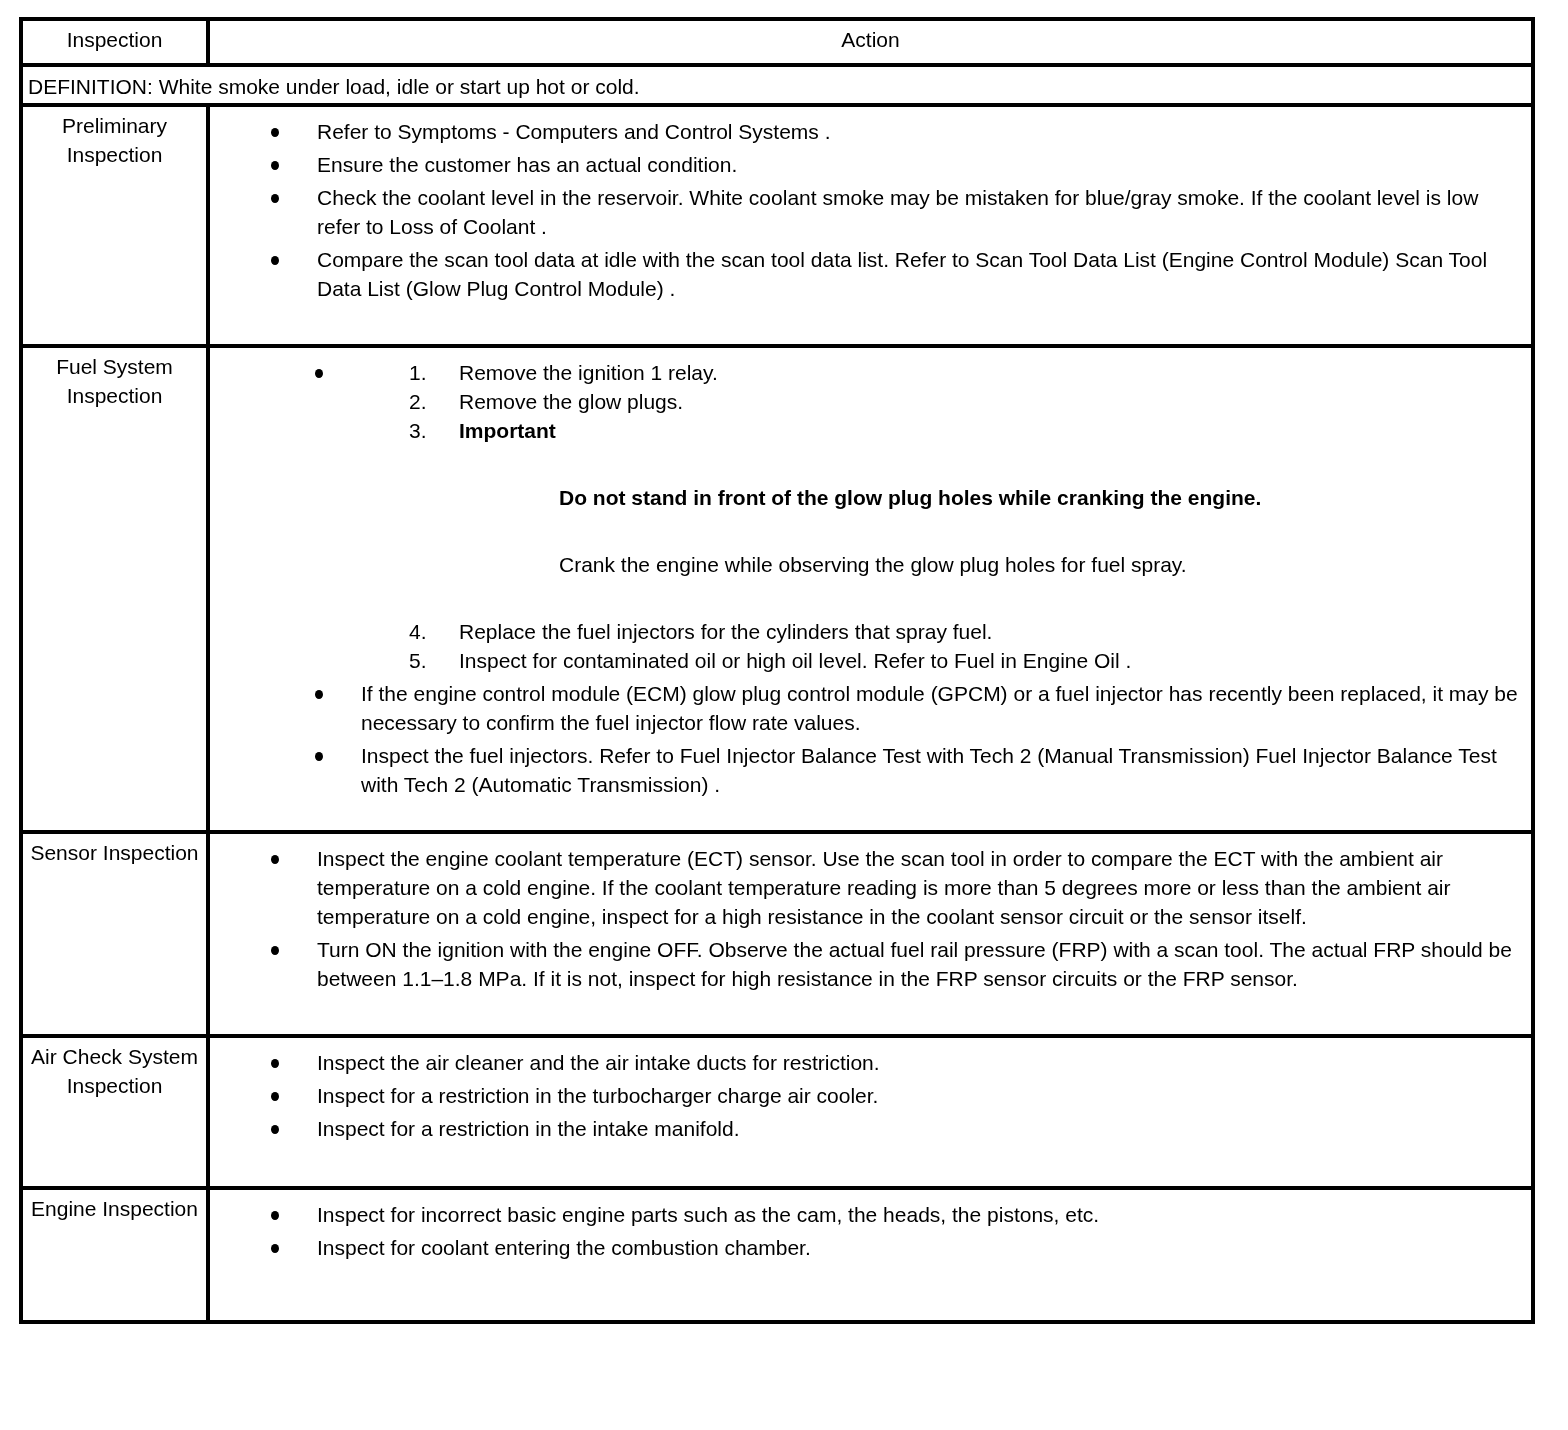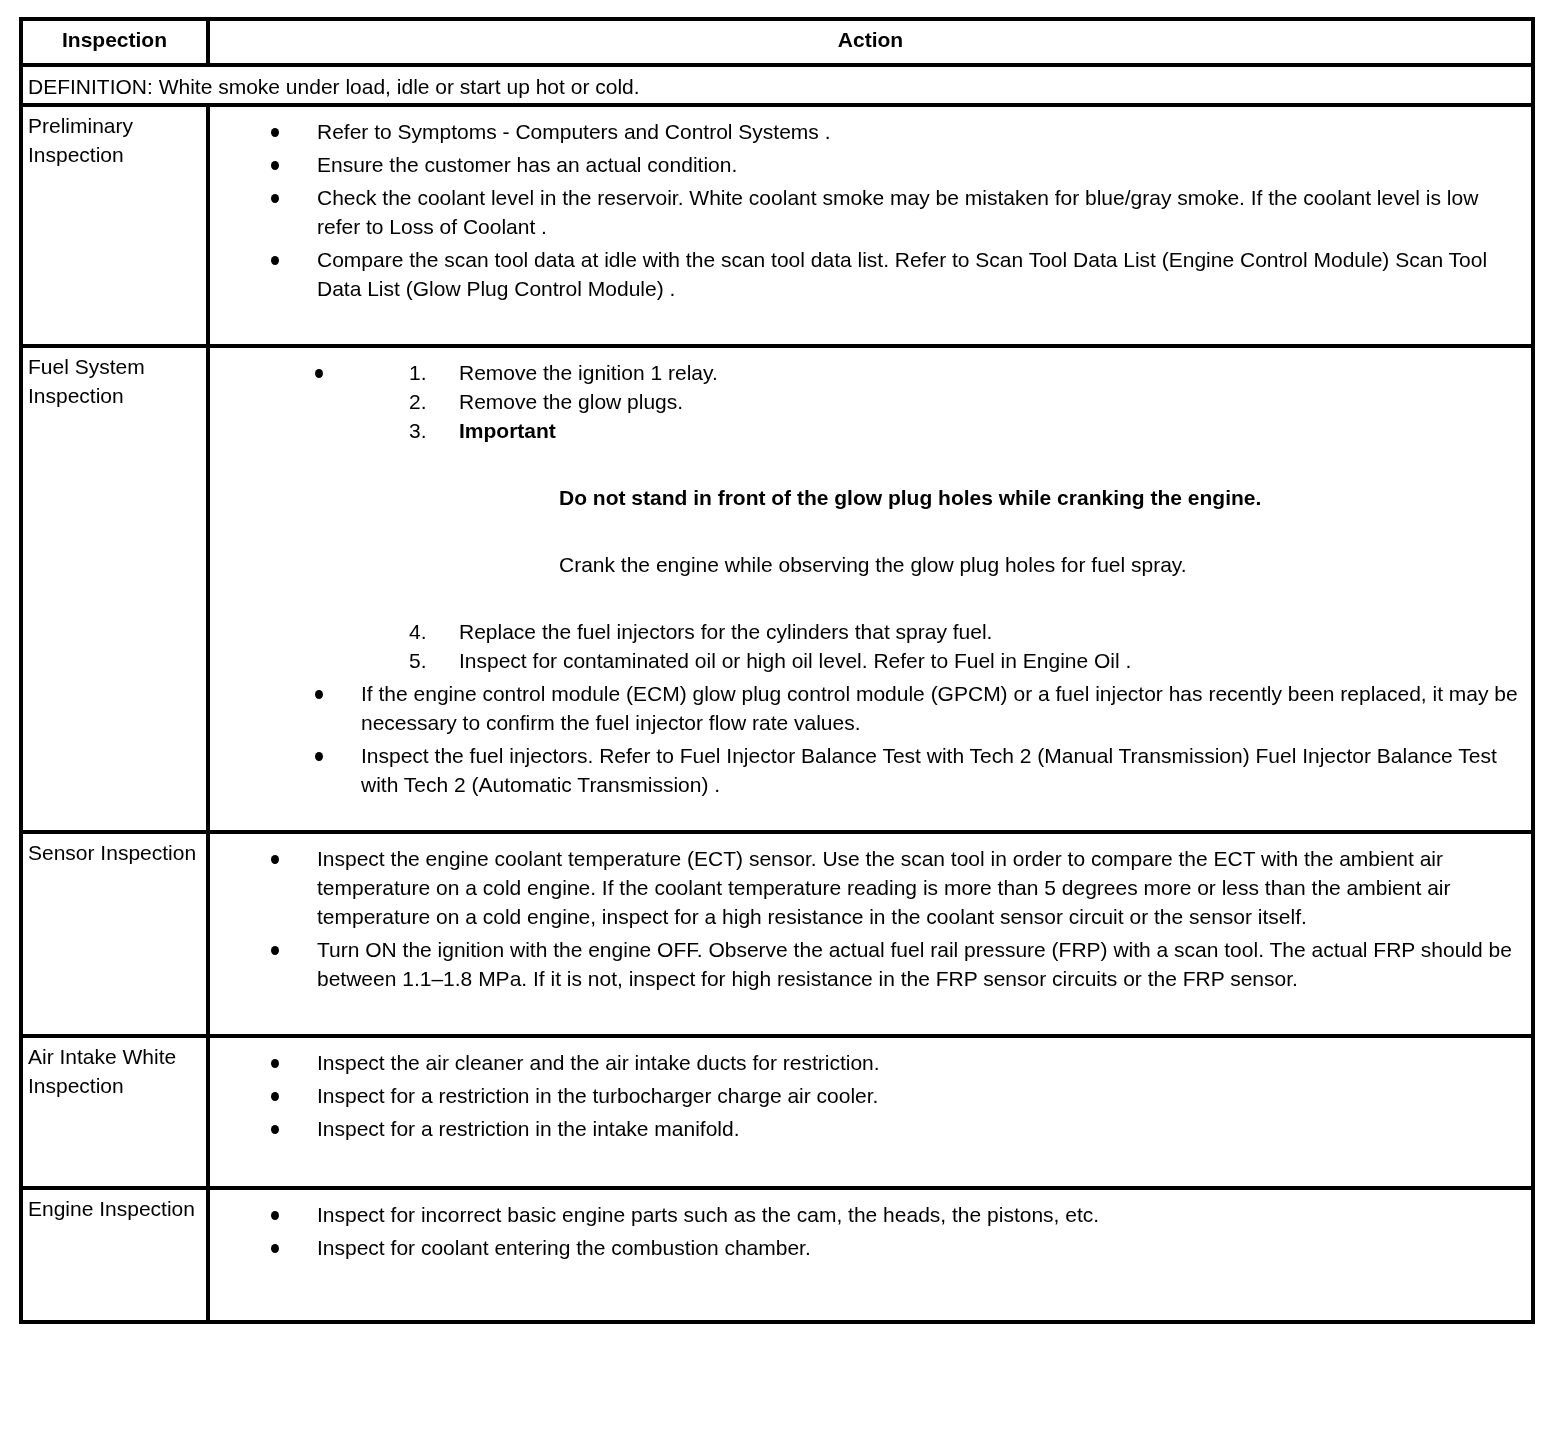"Inspection" .hdr .c1, .hdr .c2 { font-weight: bold -> normal }
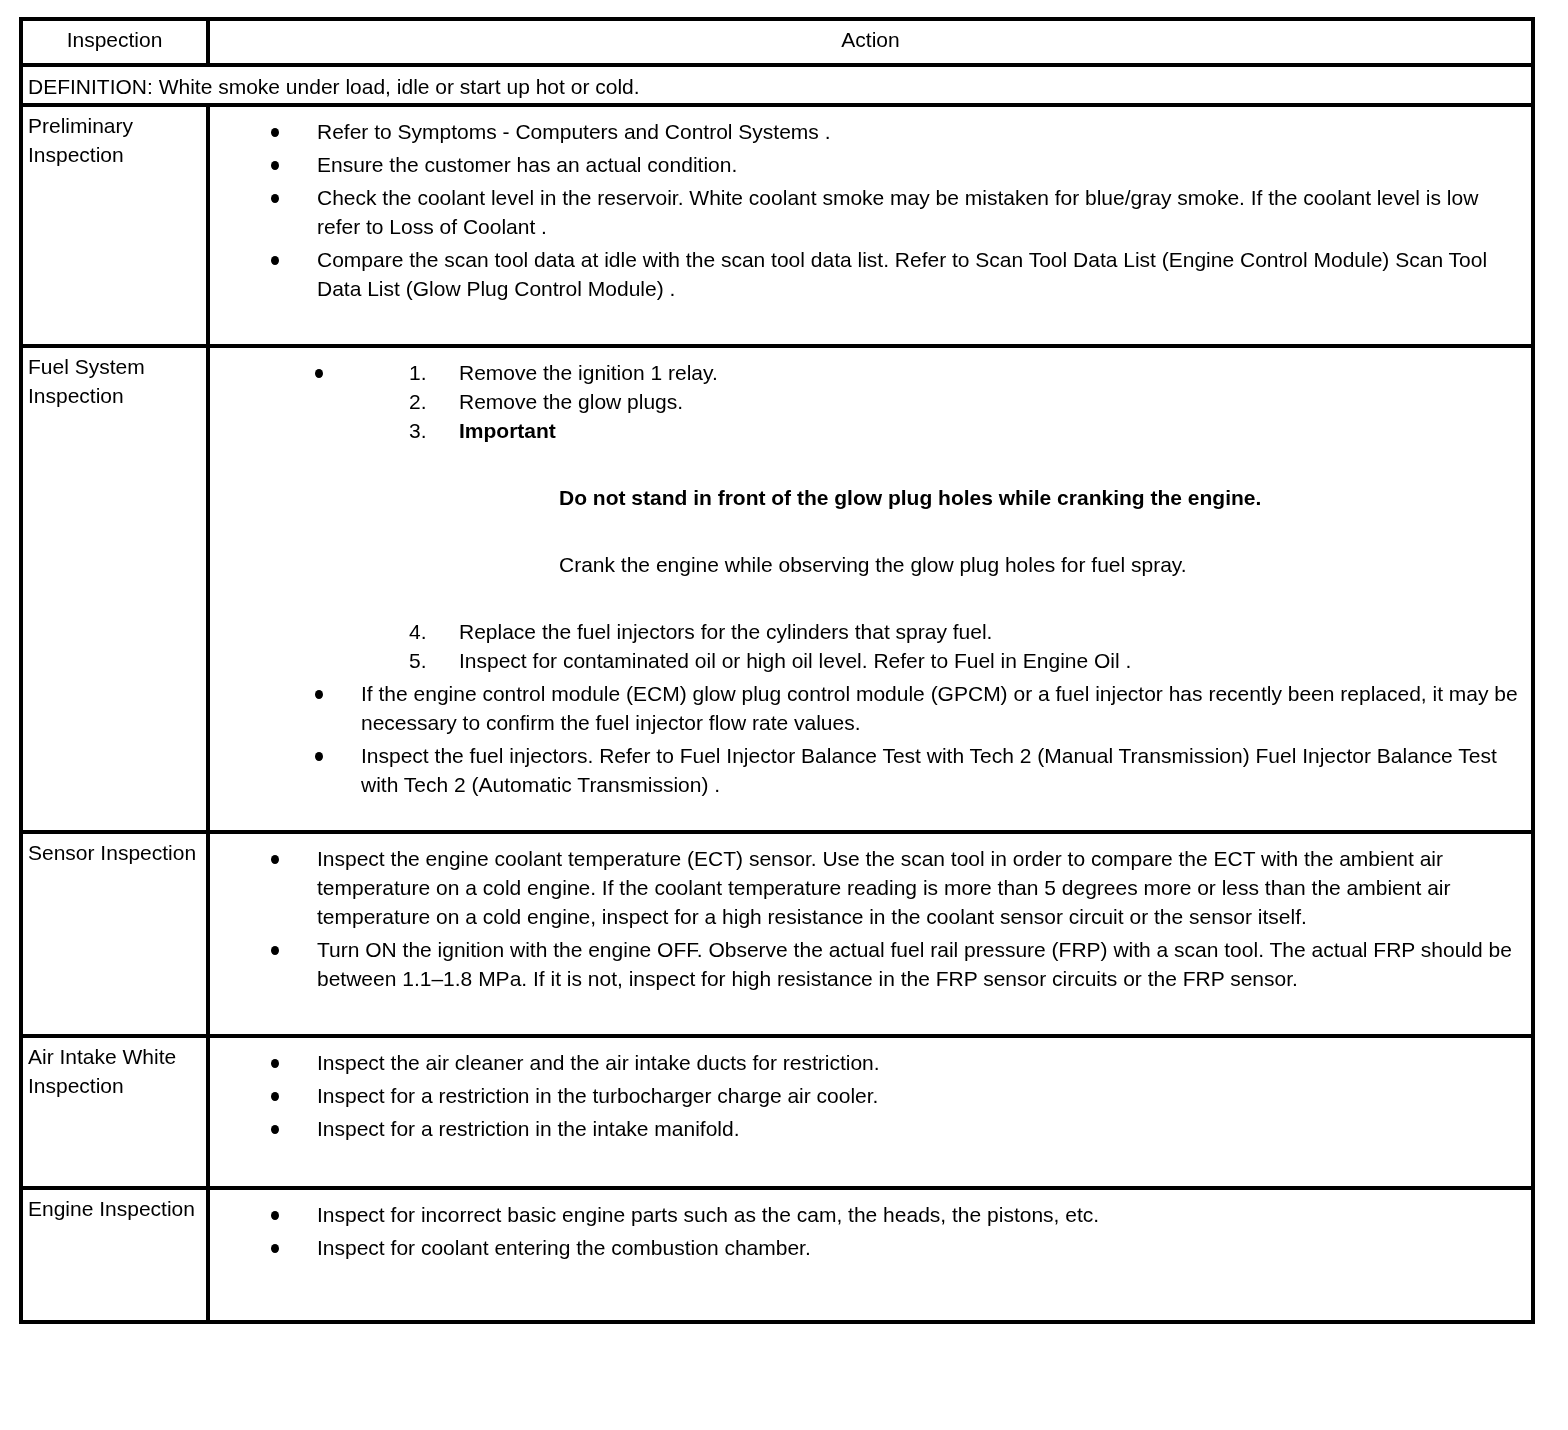"Preliminary Inspection" .c1 { text-align: none -> center }
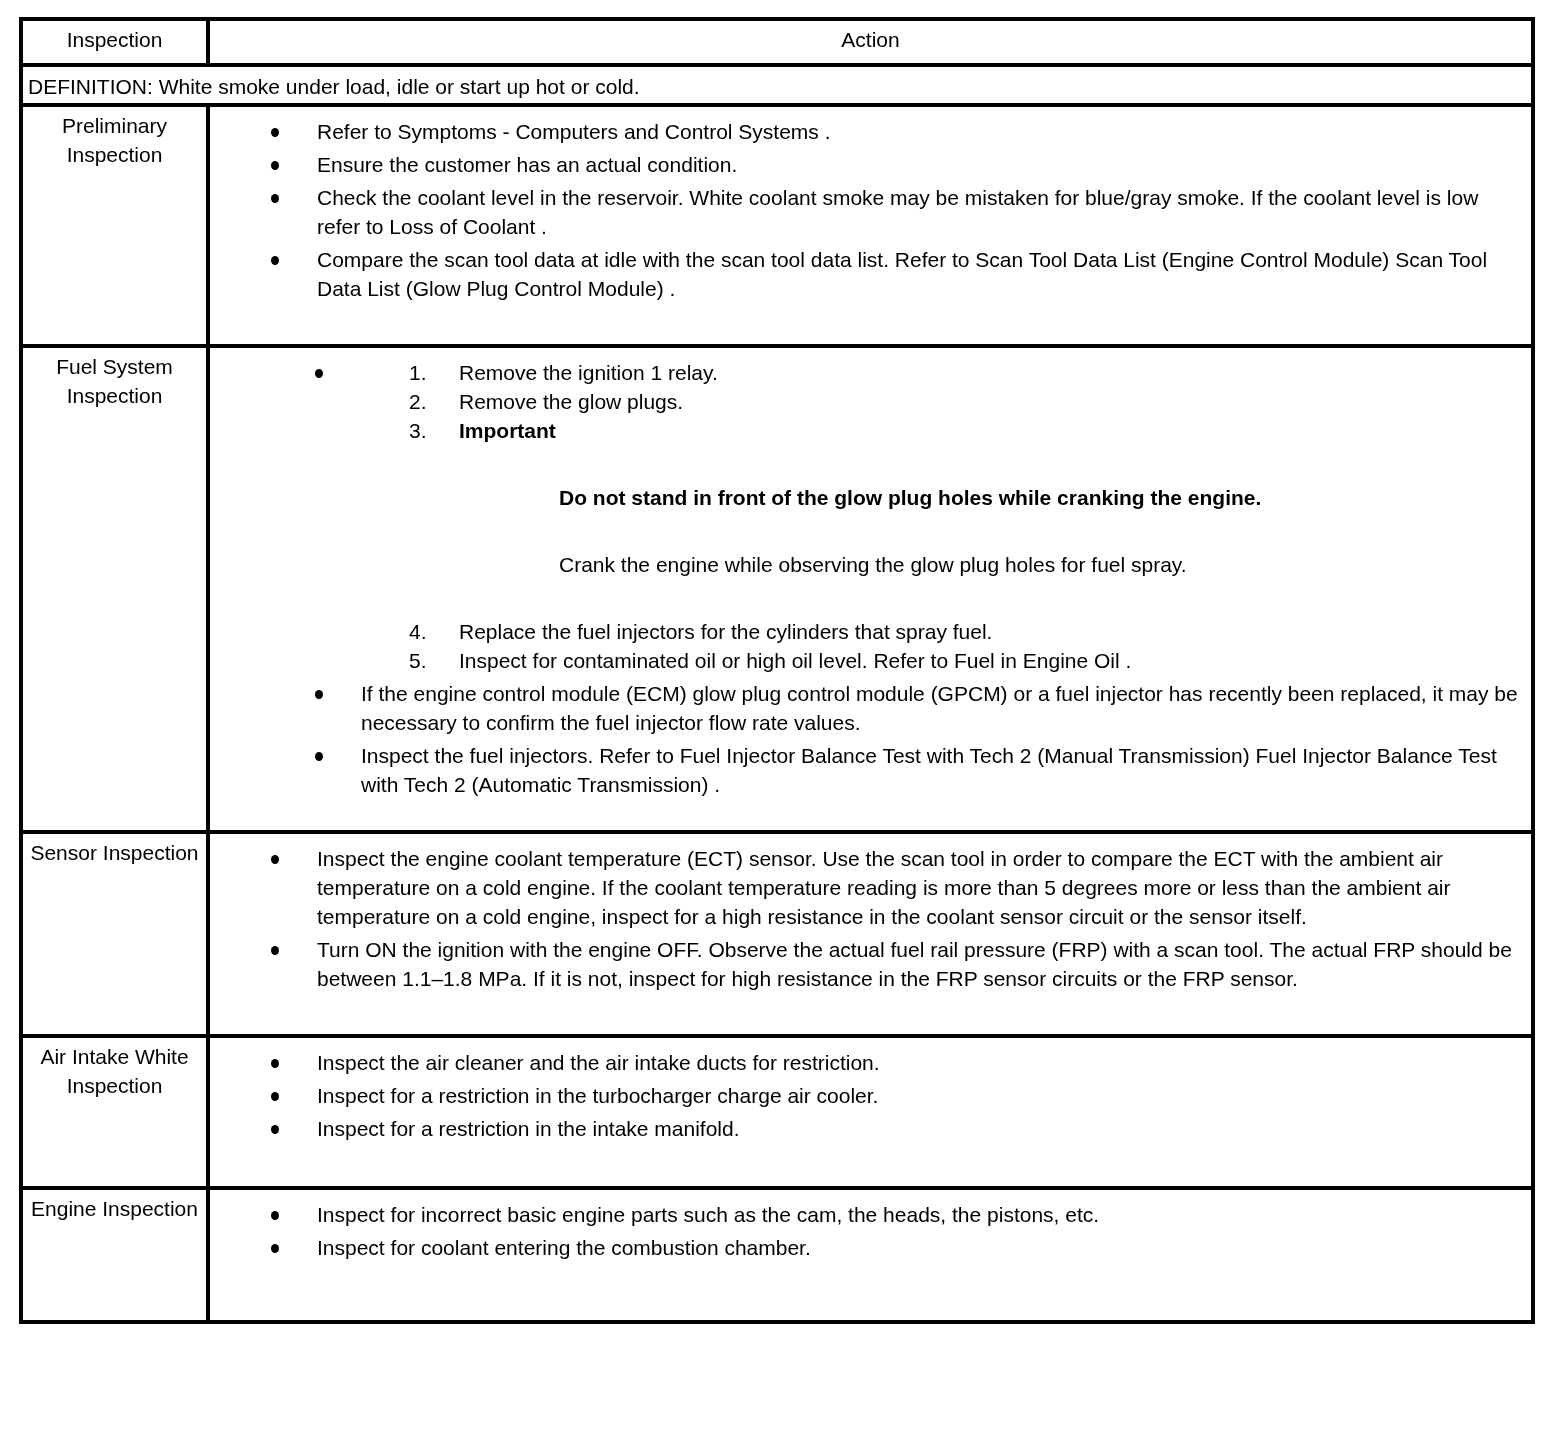"Air Intake White Inspection" div.c1 { text: Intake White -> Check System }
